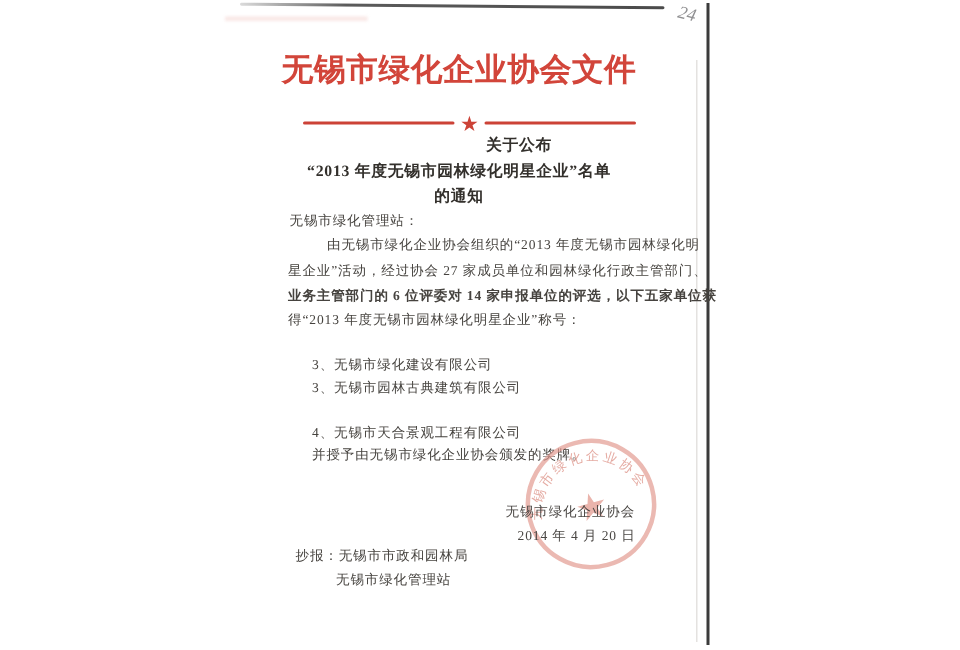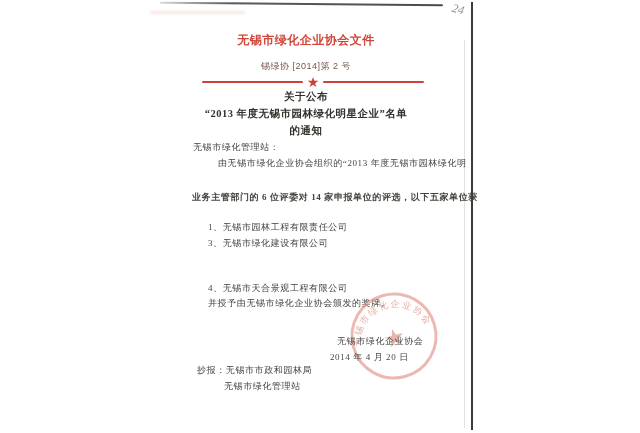"无锡市绿化企业协会文件" .doc-title { font-size: 12px -> 21px }
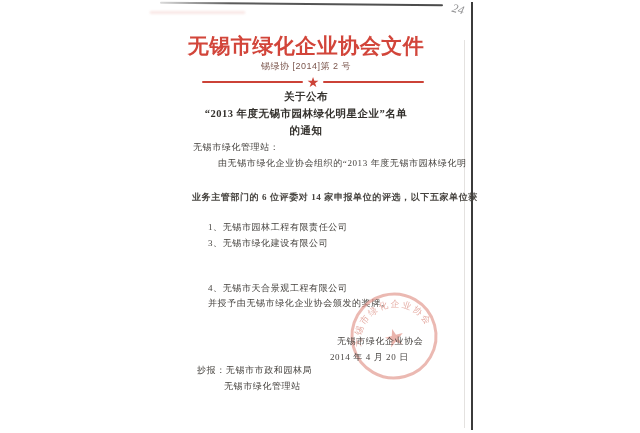"锡绿协 [2014]第 2 号" div.centered { html: <div>锡绿协 [2014]第 2 号</div> -> none }
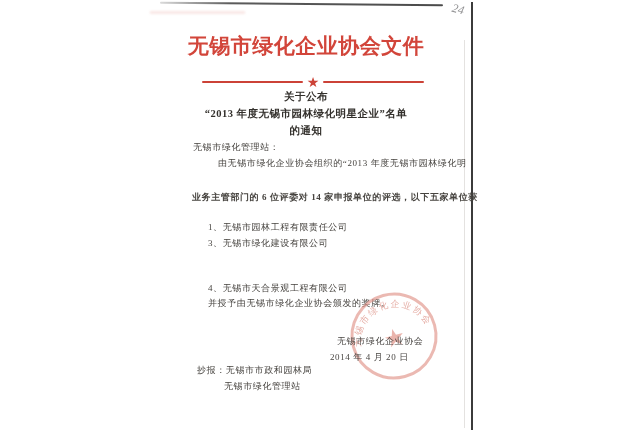"关于公布" .subj1 { margin-left: none -> 40px }
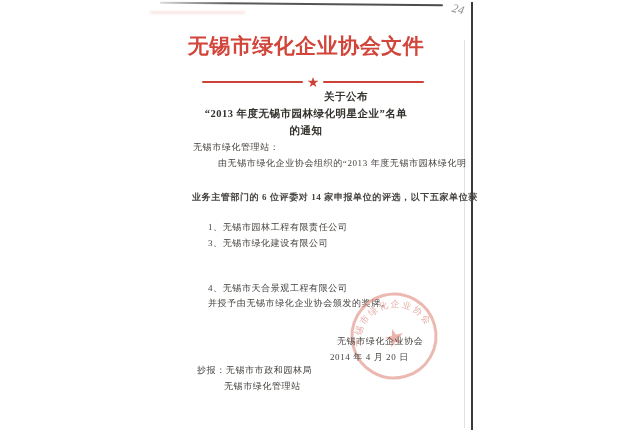"星企业”活动，经过协会 27 家成员单位和园林绿化行政主管部门、" div.abs { html: none -> <div>星企业”活动，经过协会 27 家成员单位和园林绿化行政主管部门、</div> }
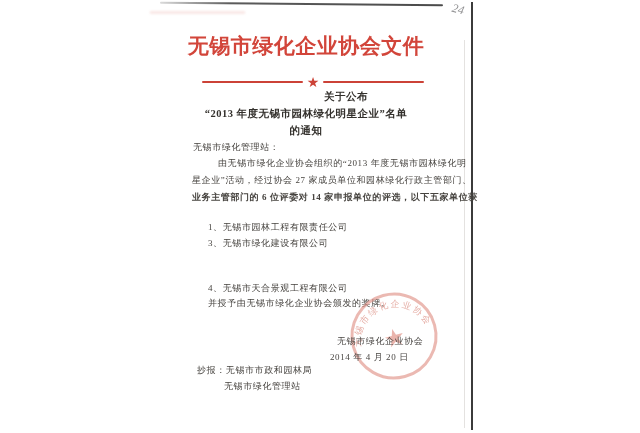"得“2013 年度无锡市园林绿化明星企业”称号：" div.abs { html: none -> <div>得“2013 年度无锡市园林绿化明星企业”称号：</div> }
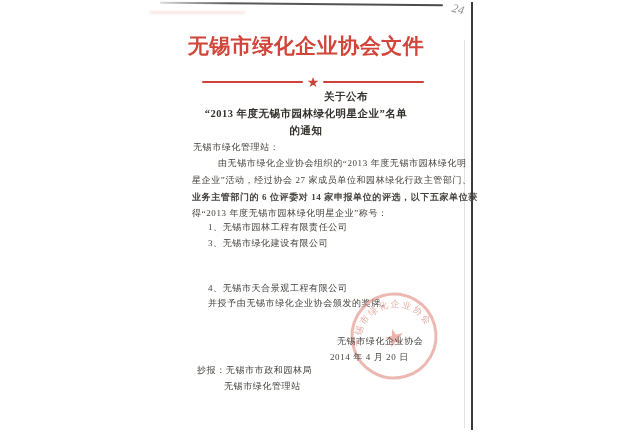"1、无锡市园林工程有限责任公司" div.abs { html: <div>1、无锡市园林工程有限责任公司</div> -> none }
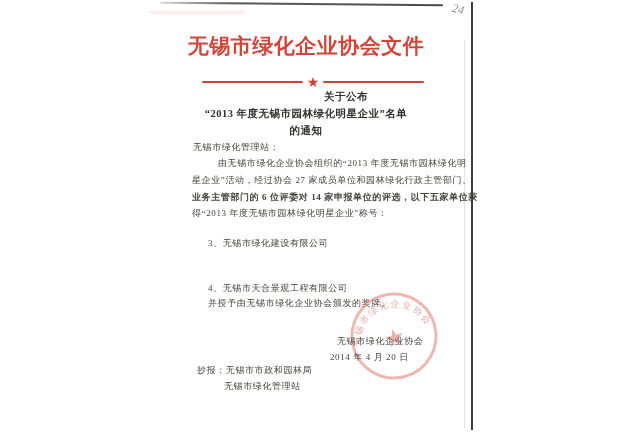"3、无锡市园林古典建筑有限公司" div.abs { html: none -> <div>3、无锡市园林古典建筑有限公司</div> }
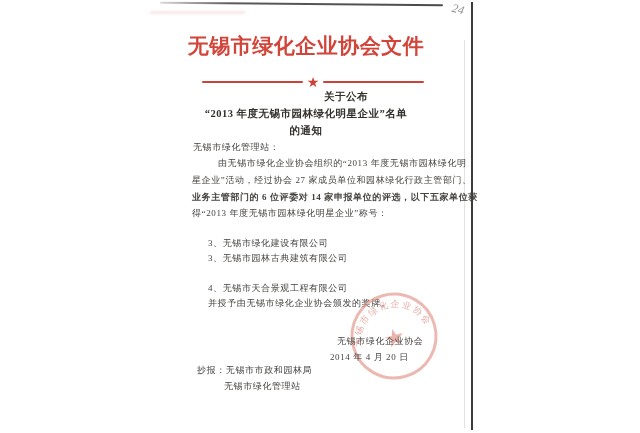"2014 年 4 月 20" div.abs { left: 330px -> 345px }
